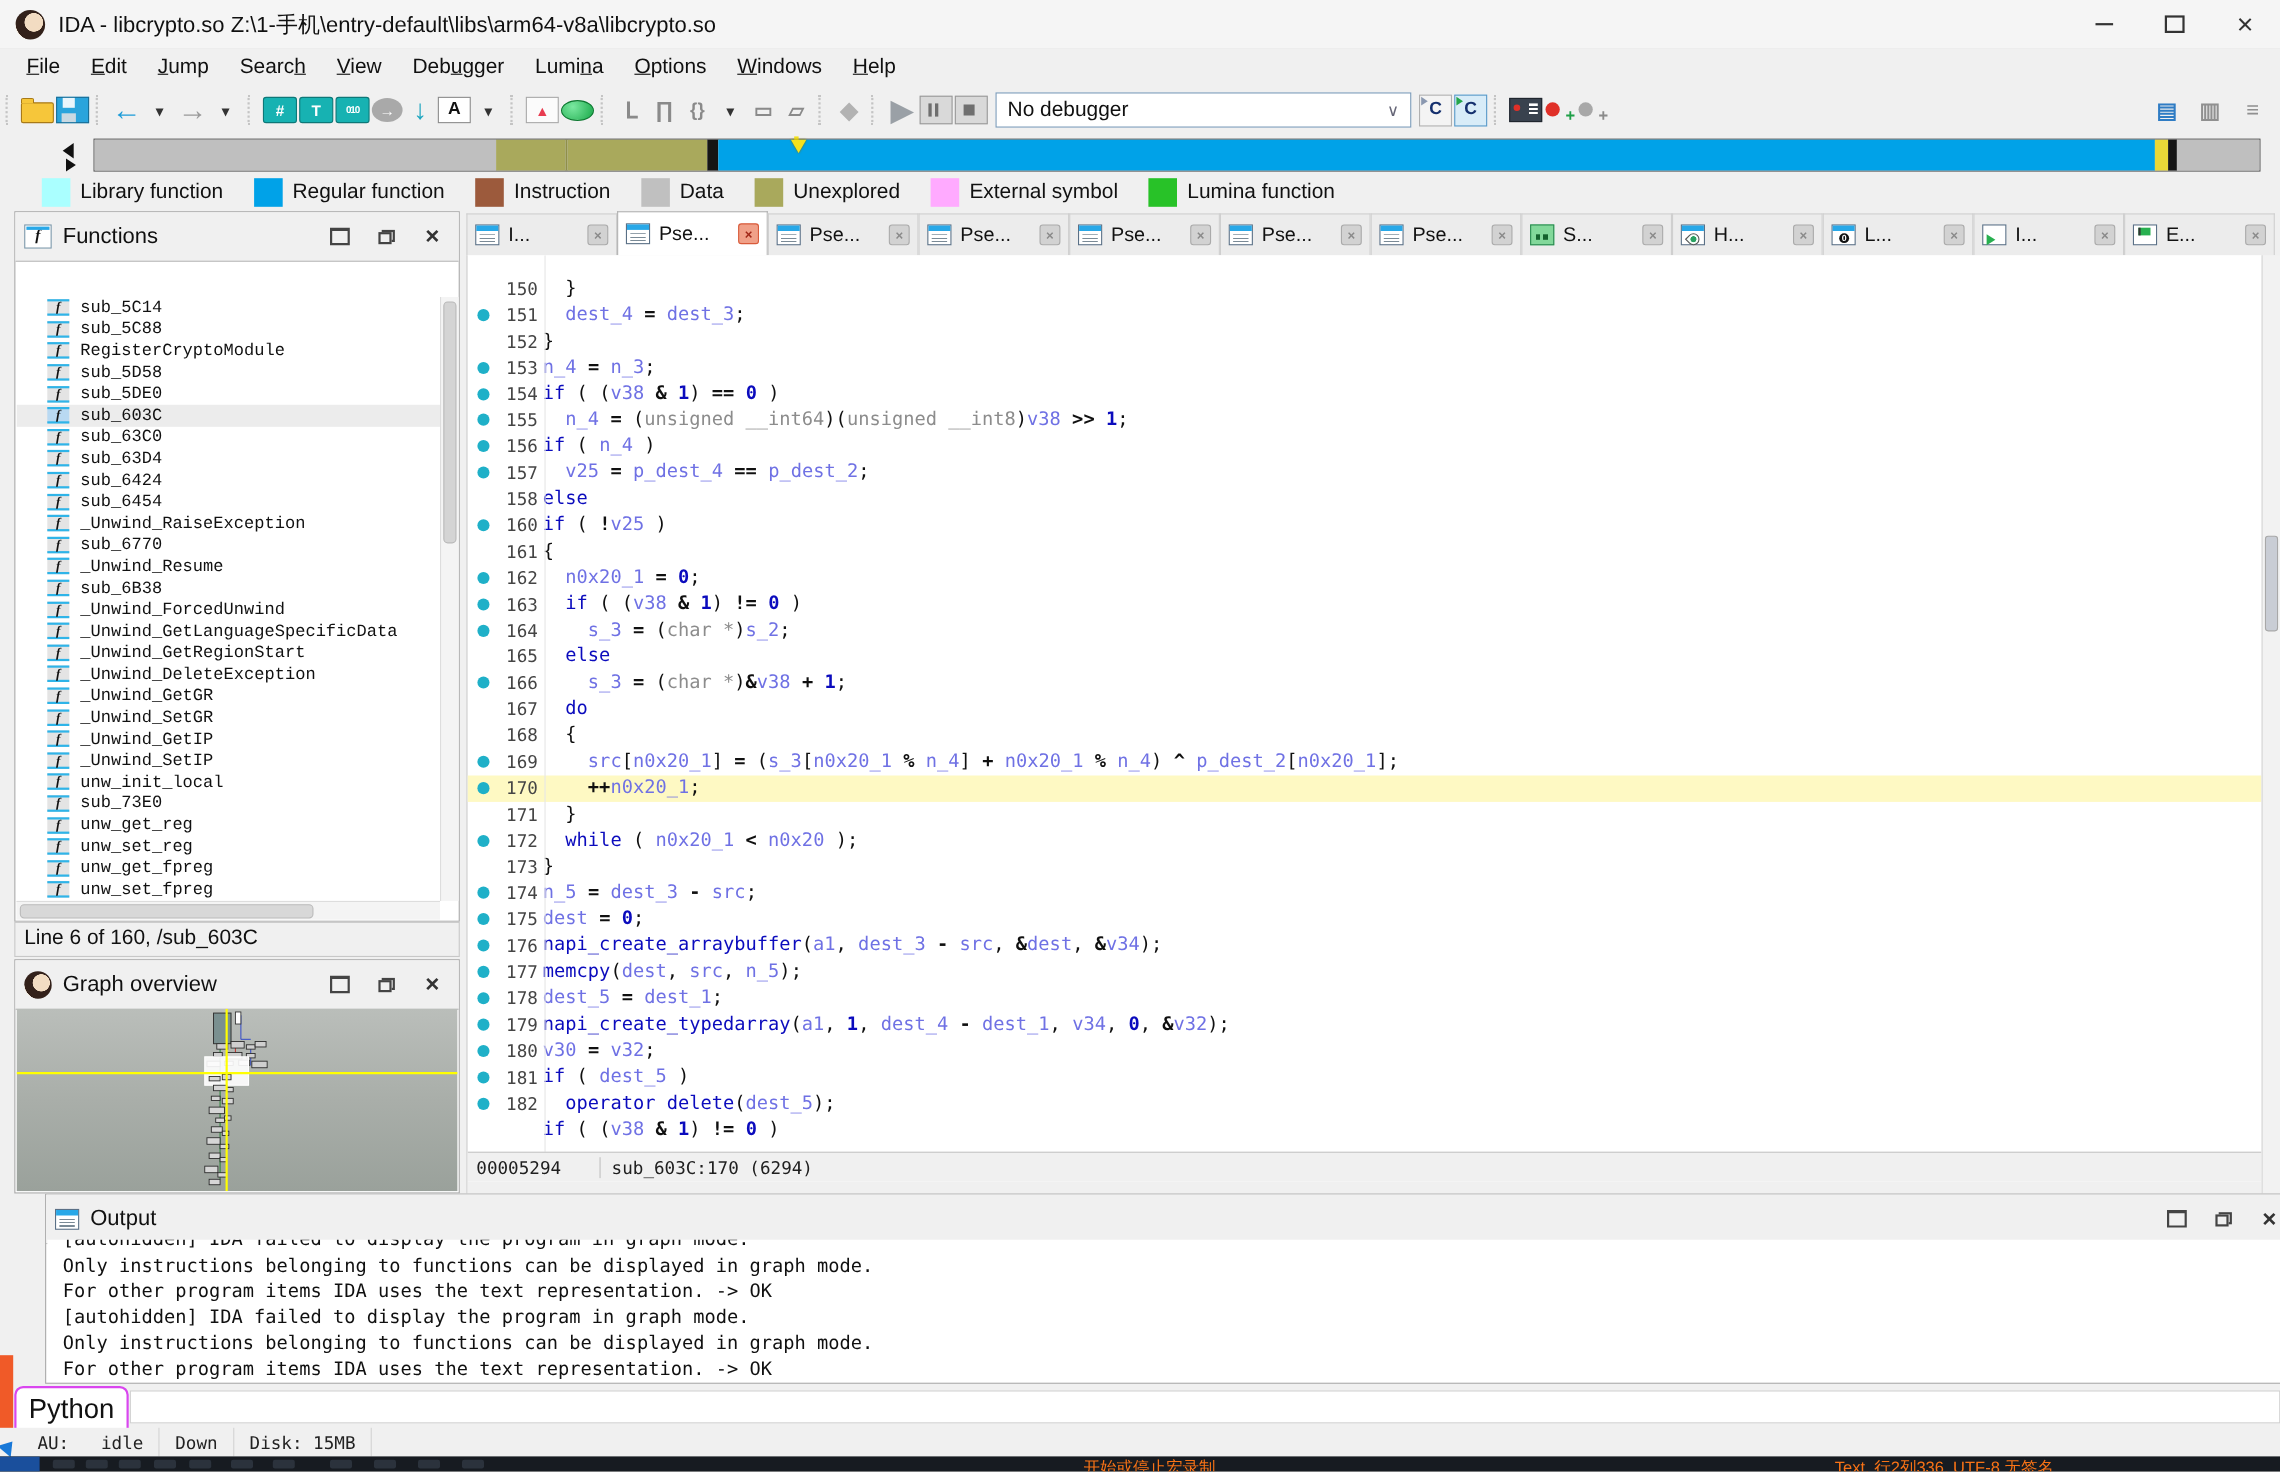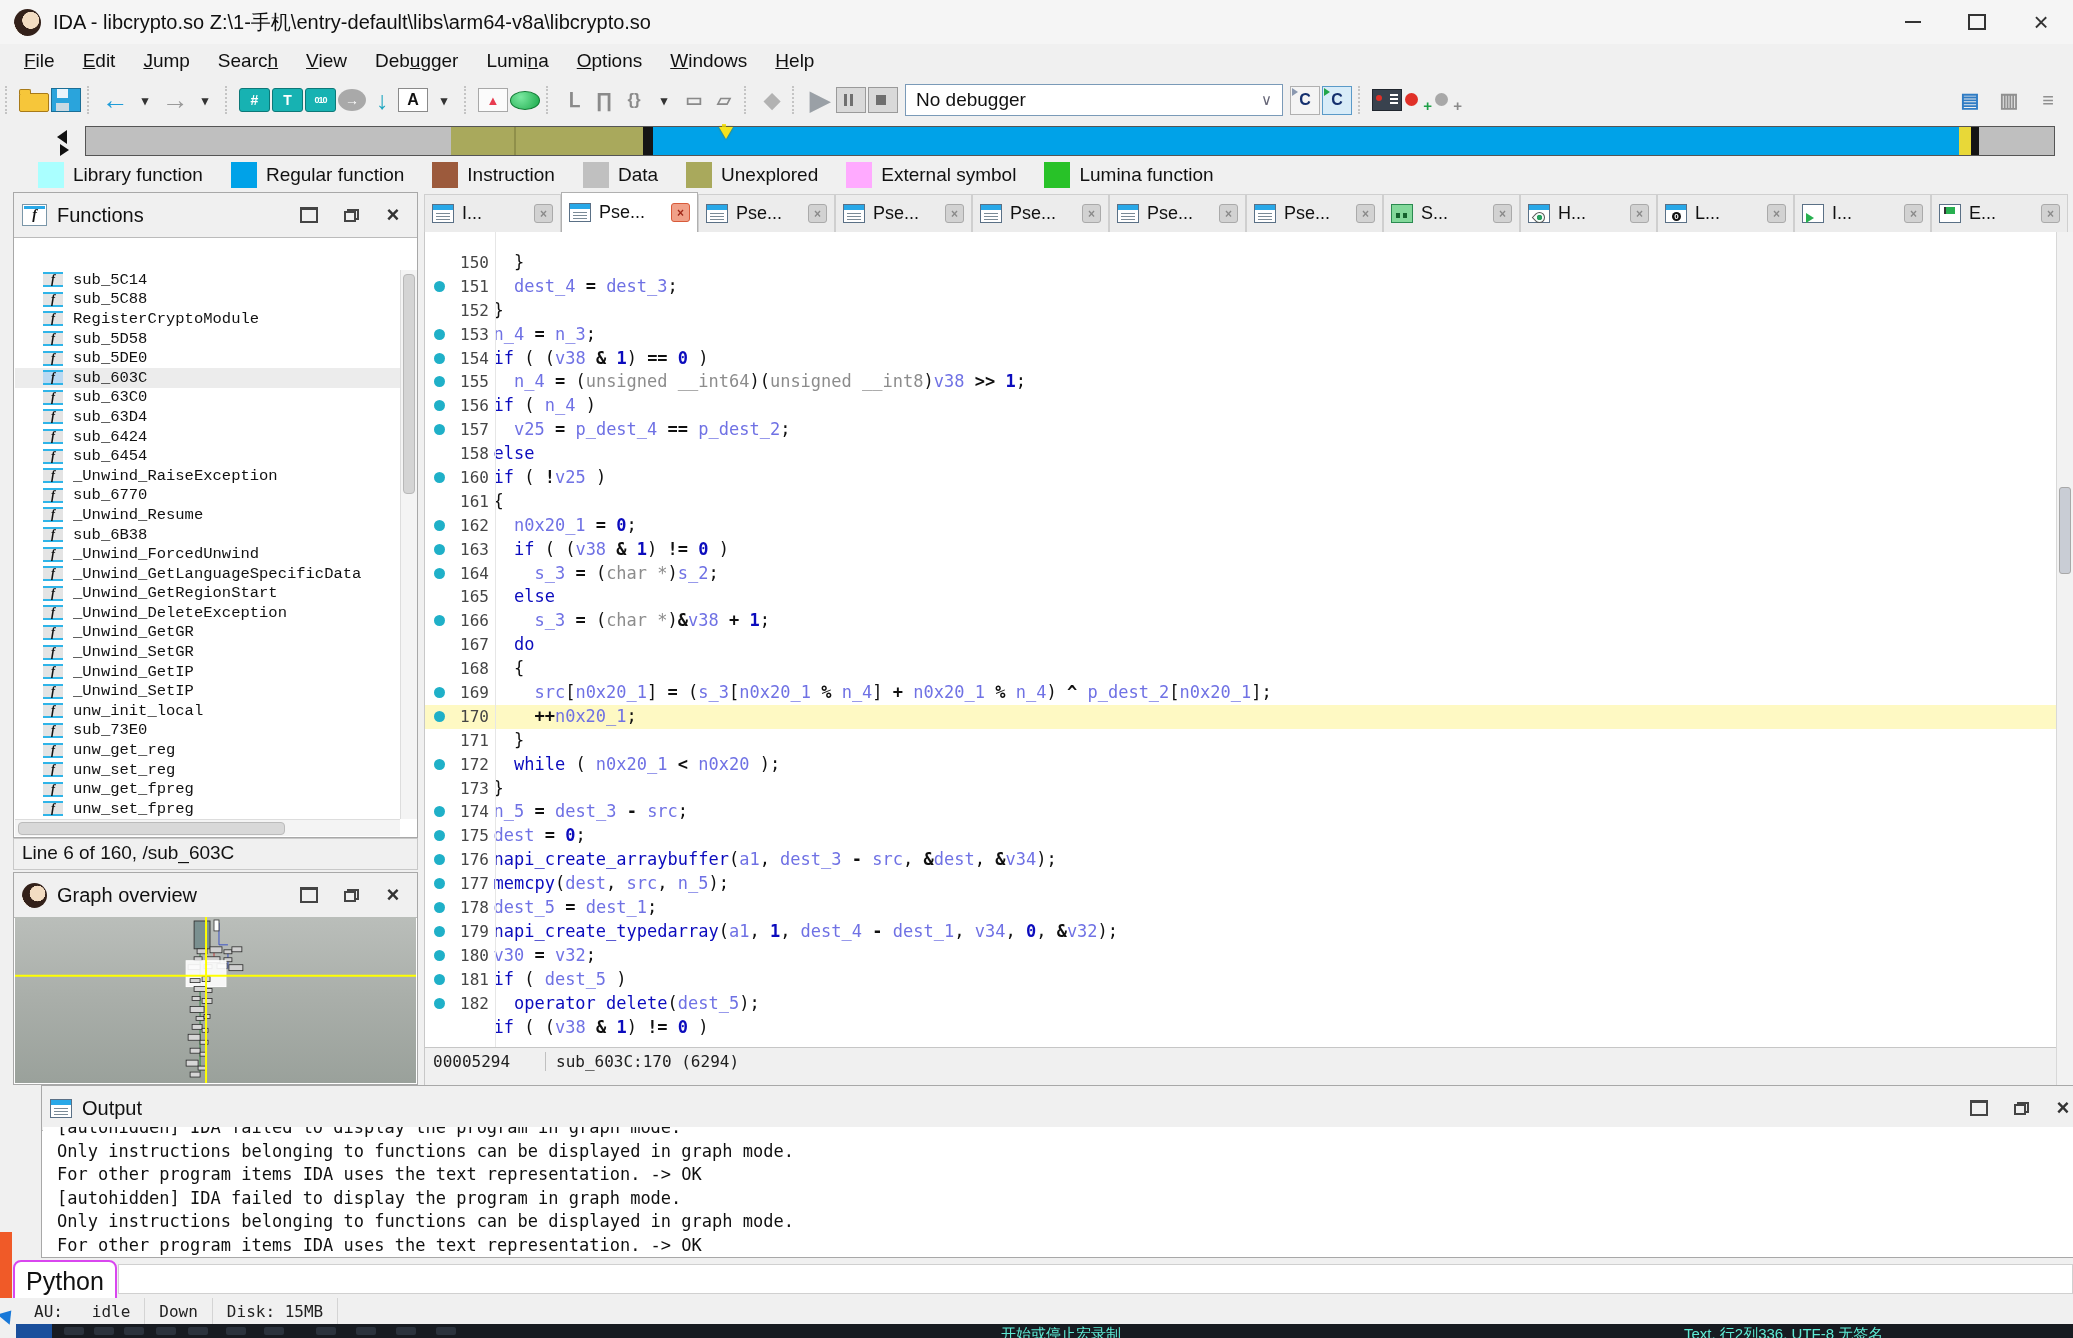"开始或停止宏录制" #taskbar { color: #5eead4 -> #f97316; left: 16px -> 0 }
